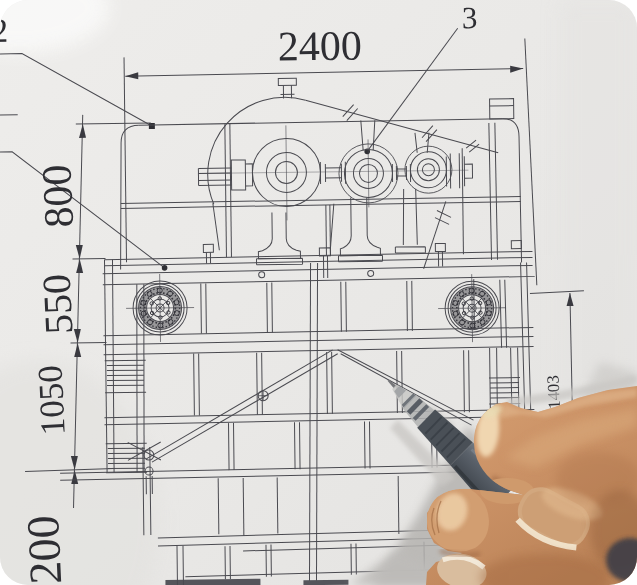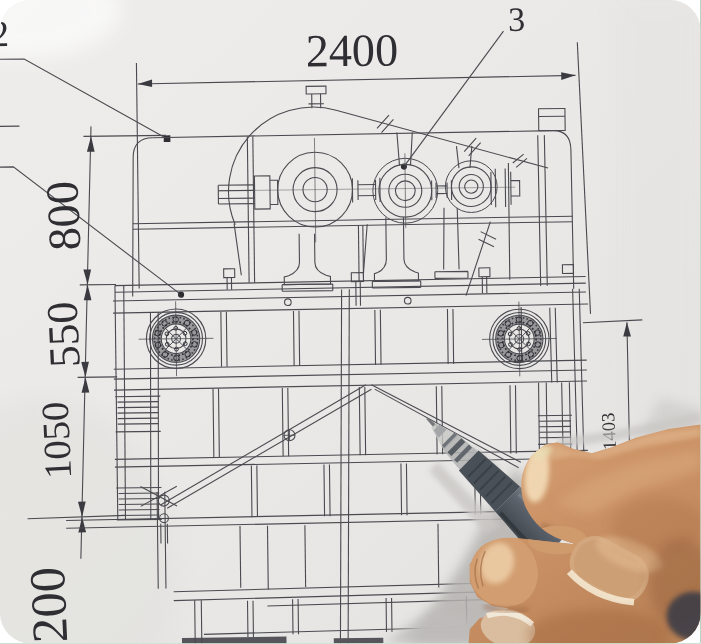"2400" #stage { background: #15803d -> #e5e5e5 }
